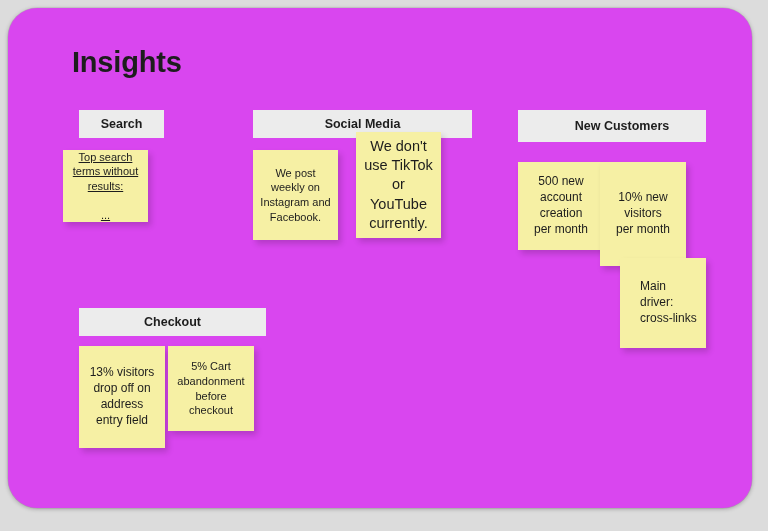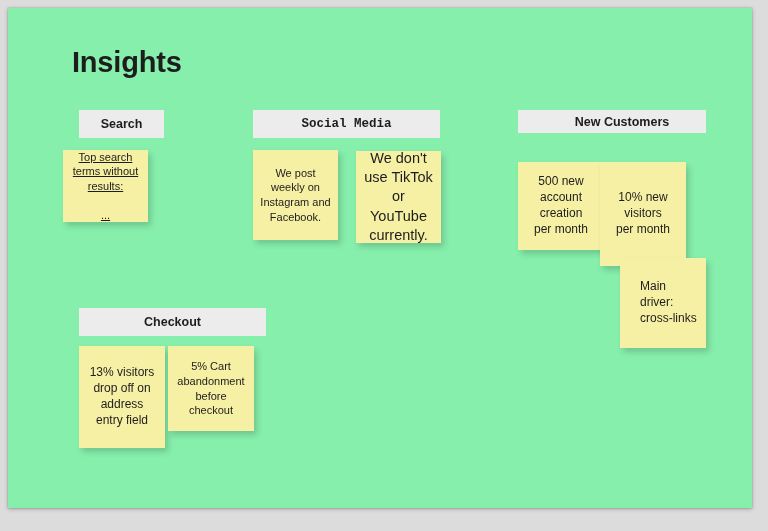"Insights" #board-canvas { background: #86efac -> #d946ef; border-radius: none -> 29px }
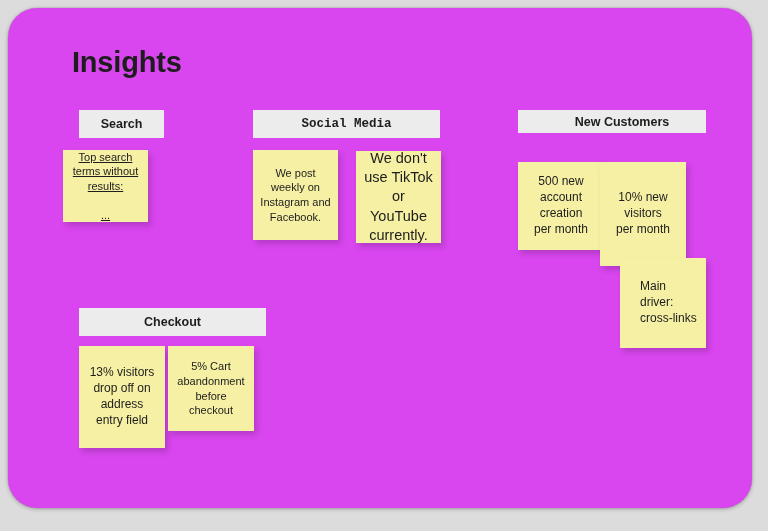"Social Media" div.section-header { font-family: Liberation Mono, monospace -> none; width: 187px -> 219px }
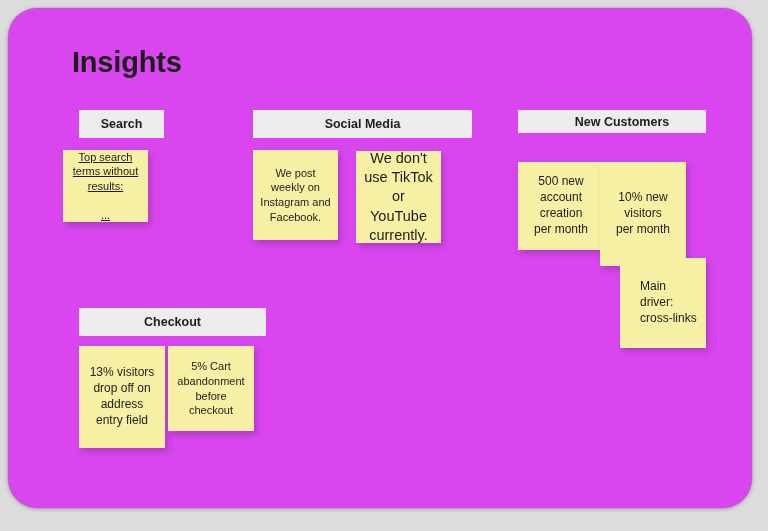"New Customers" div.section-header { height: 23px -> 32px }
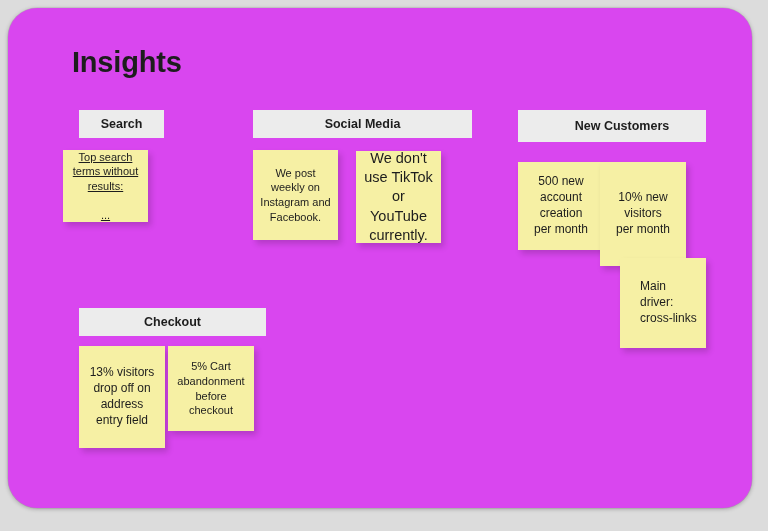"We don't" div.note { height: 92px -> 106px; top: 143px -> 124px }
